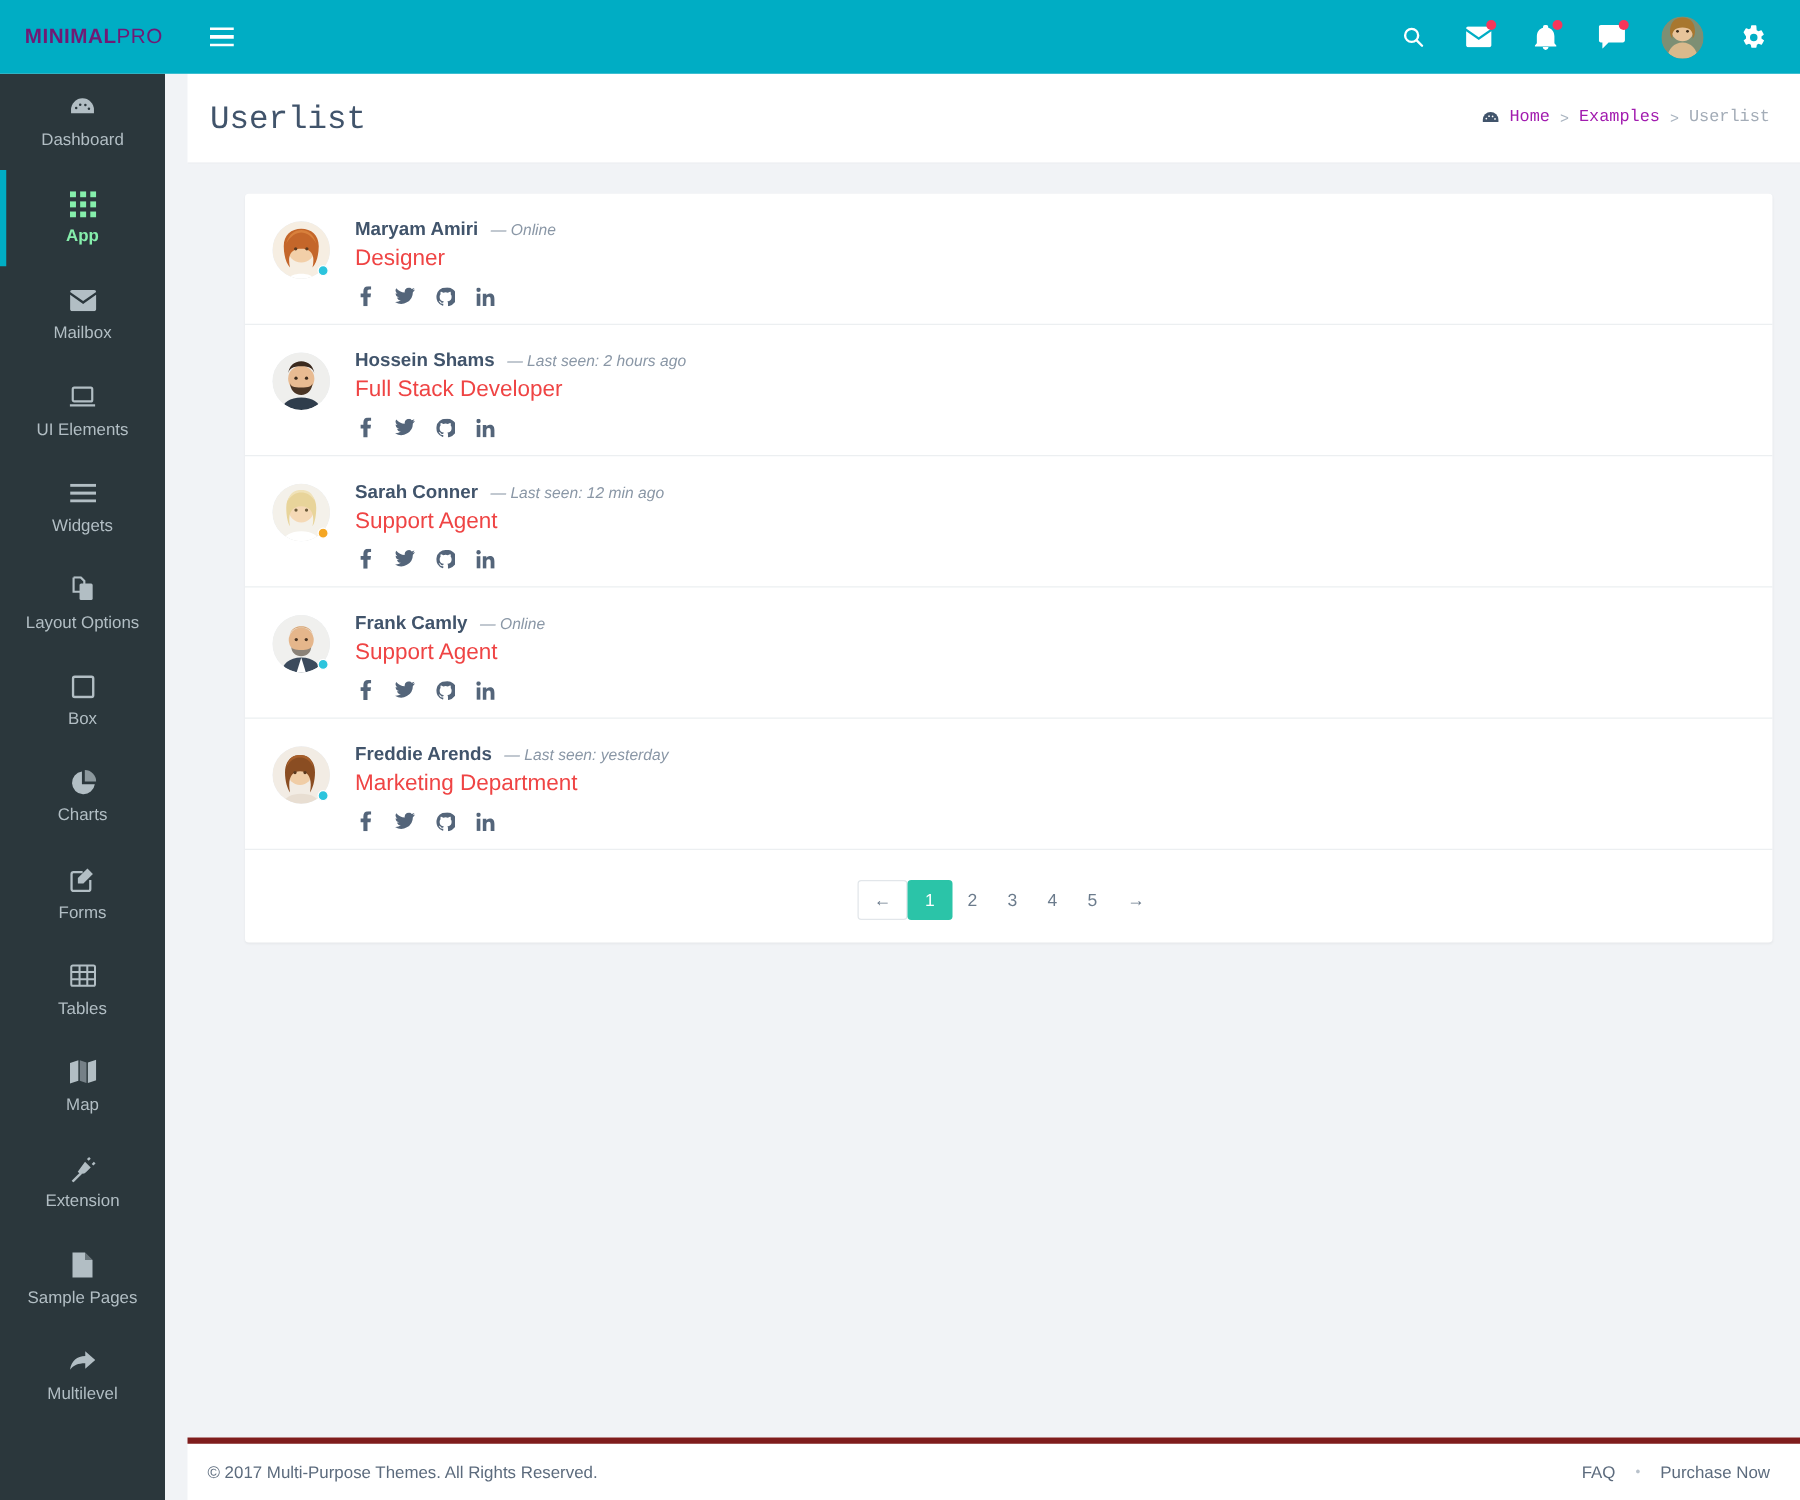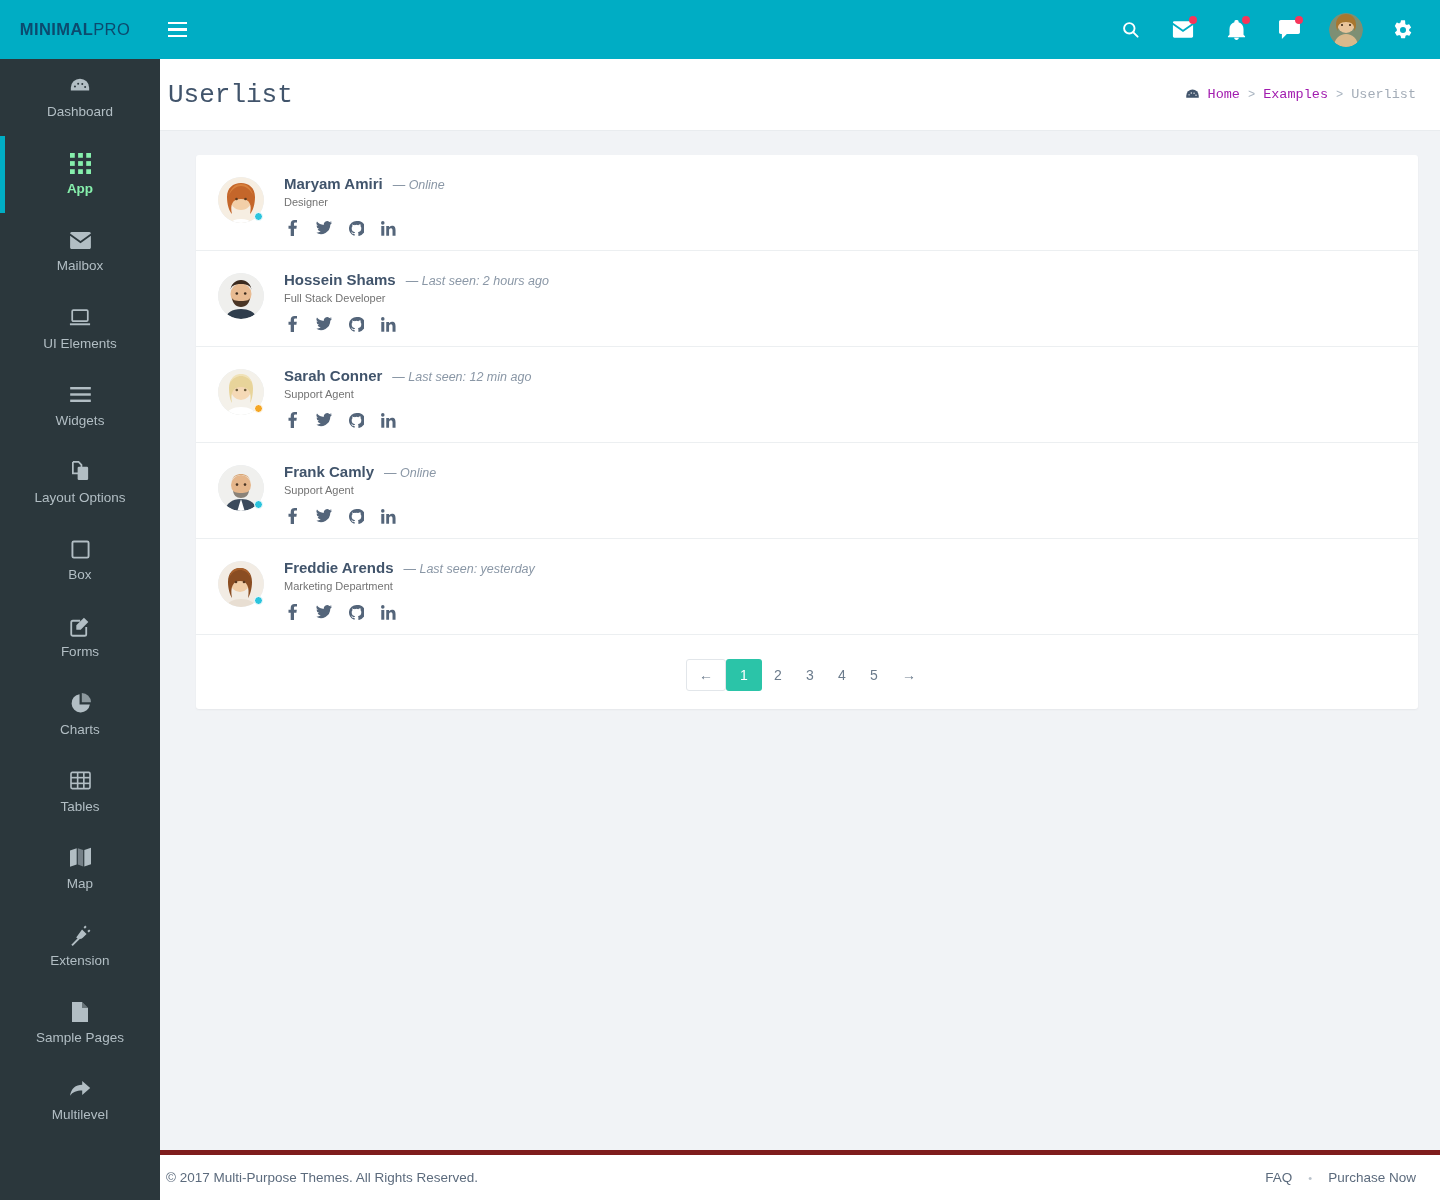"MINIMAL" .brand { color: #0c4a6e -> #701a75 }
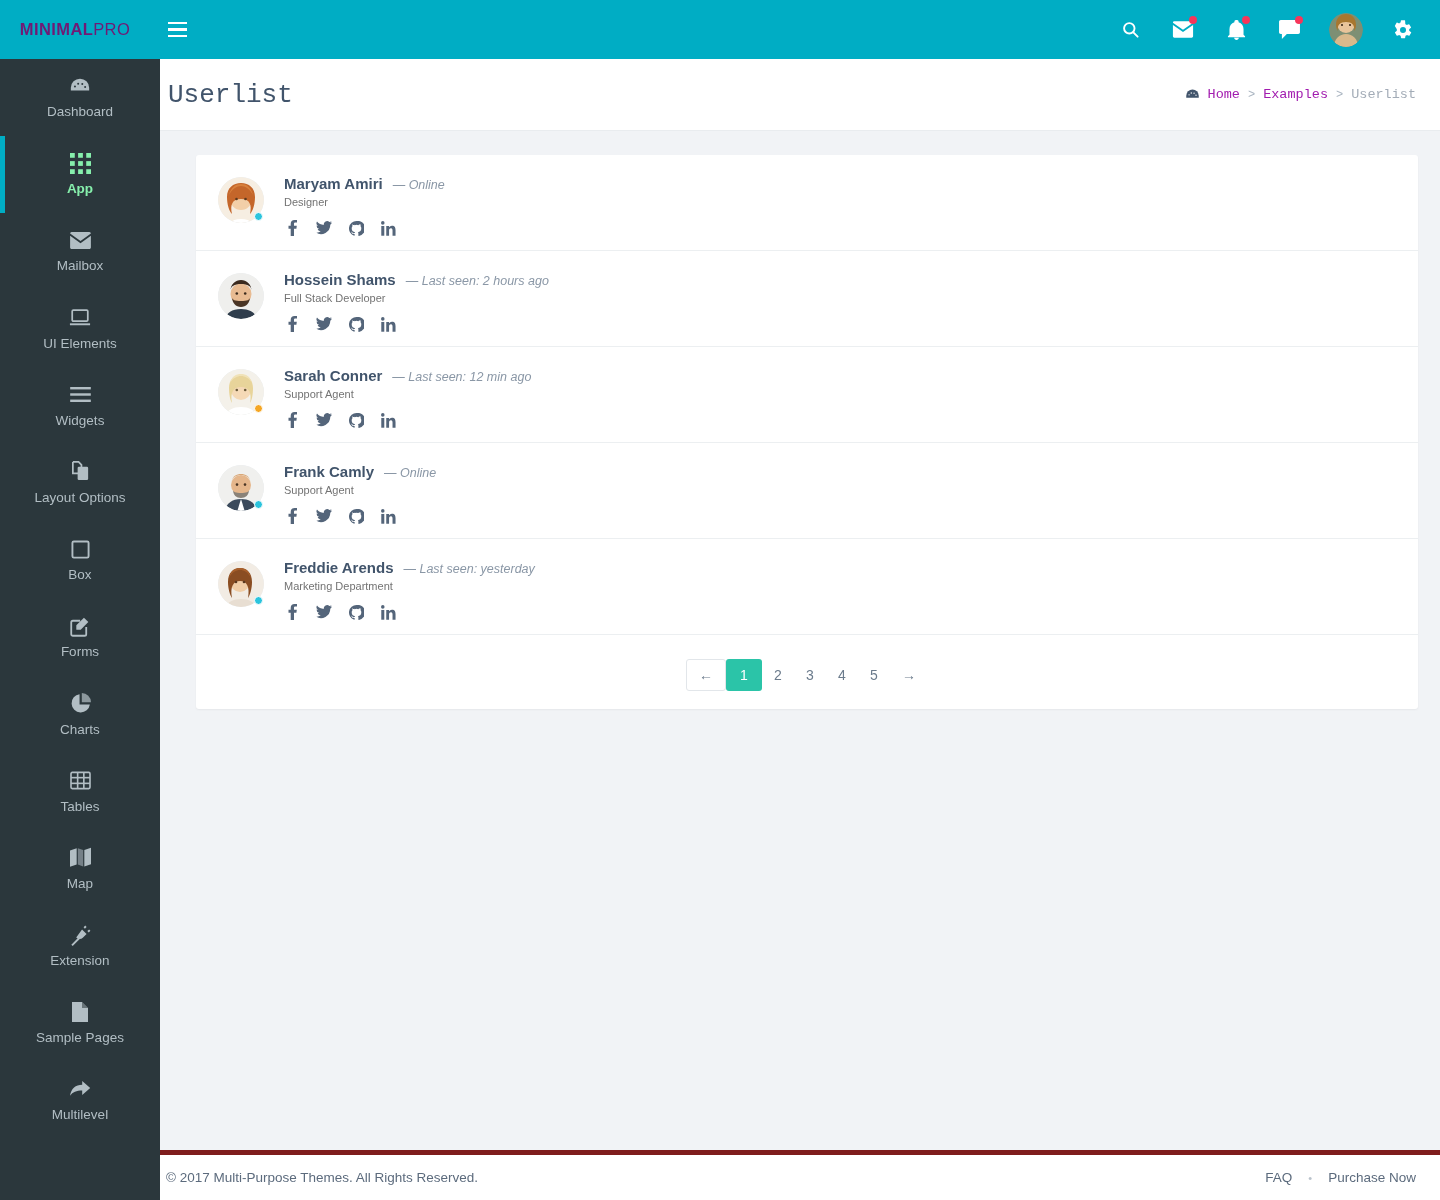"Dashboard" .sidebar { width: 160px -> 132px }
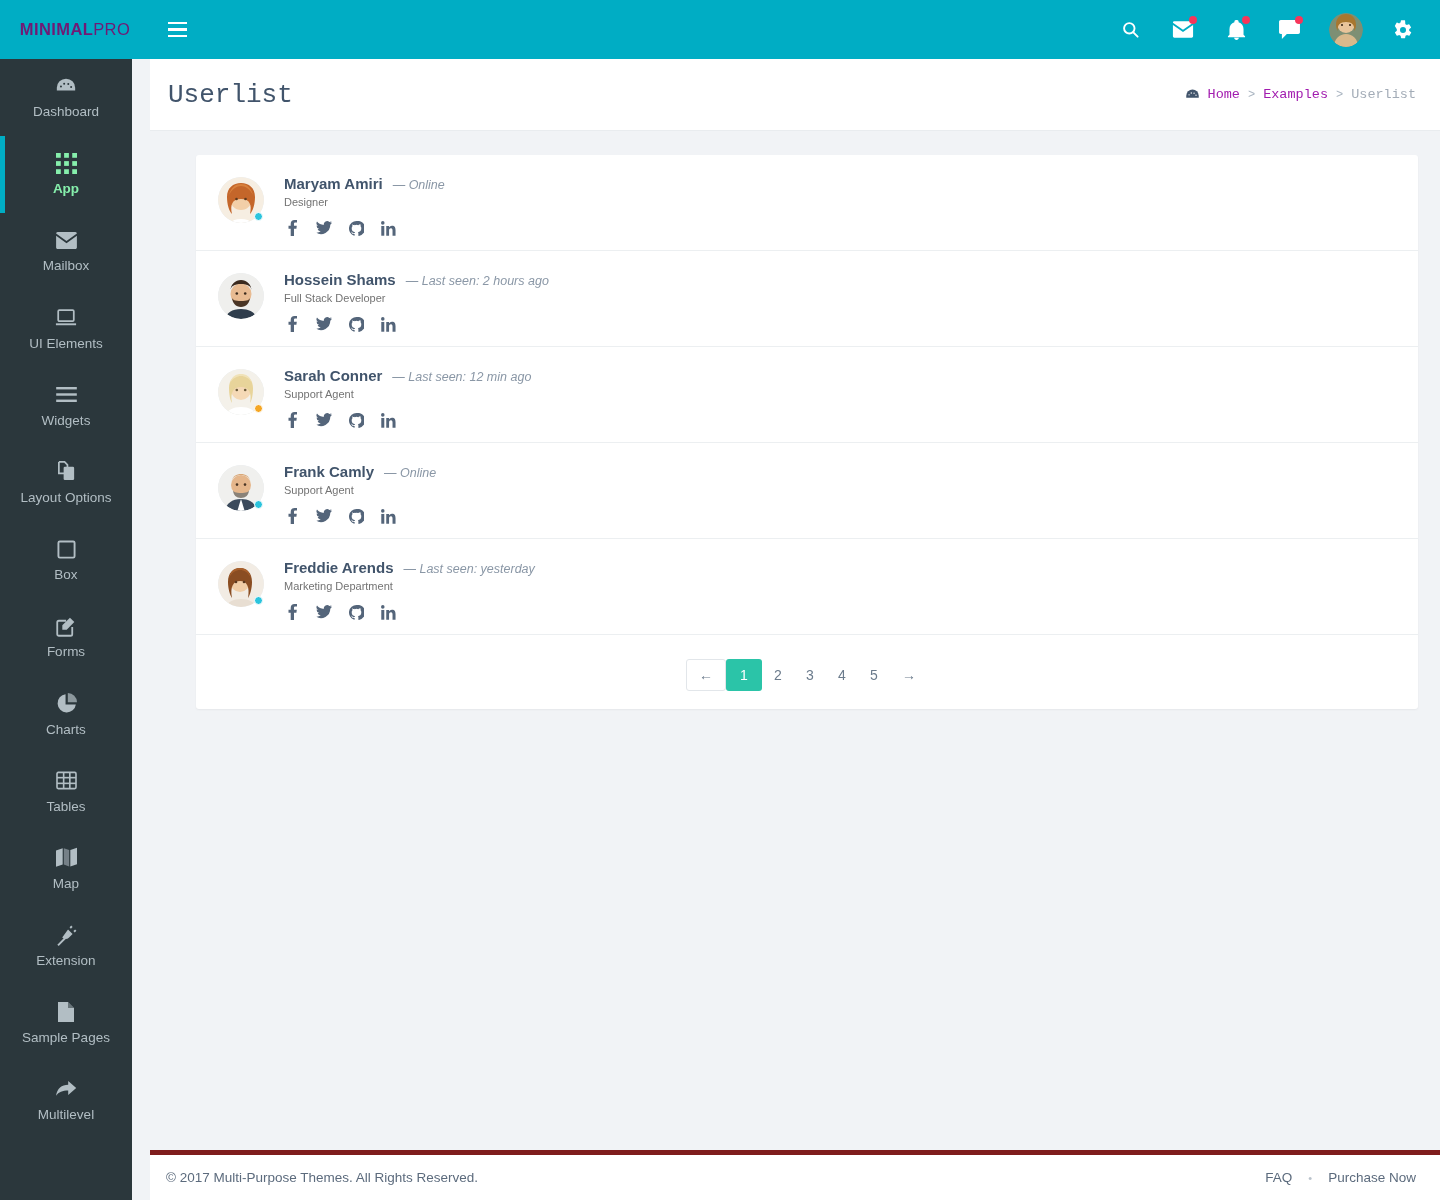"Designer" .urole { color: #737373 -> #ef4444; font-size: 11px -> 18px }
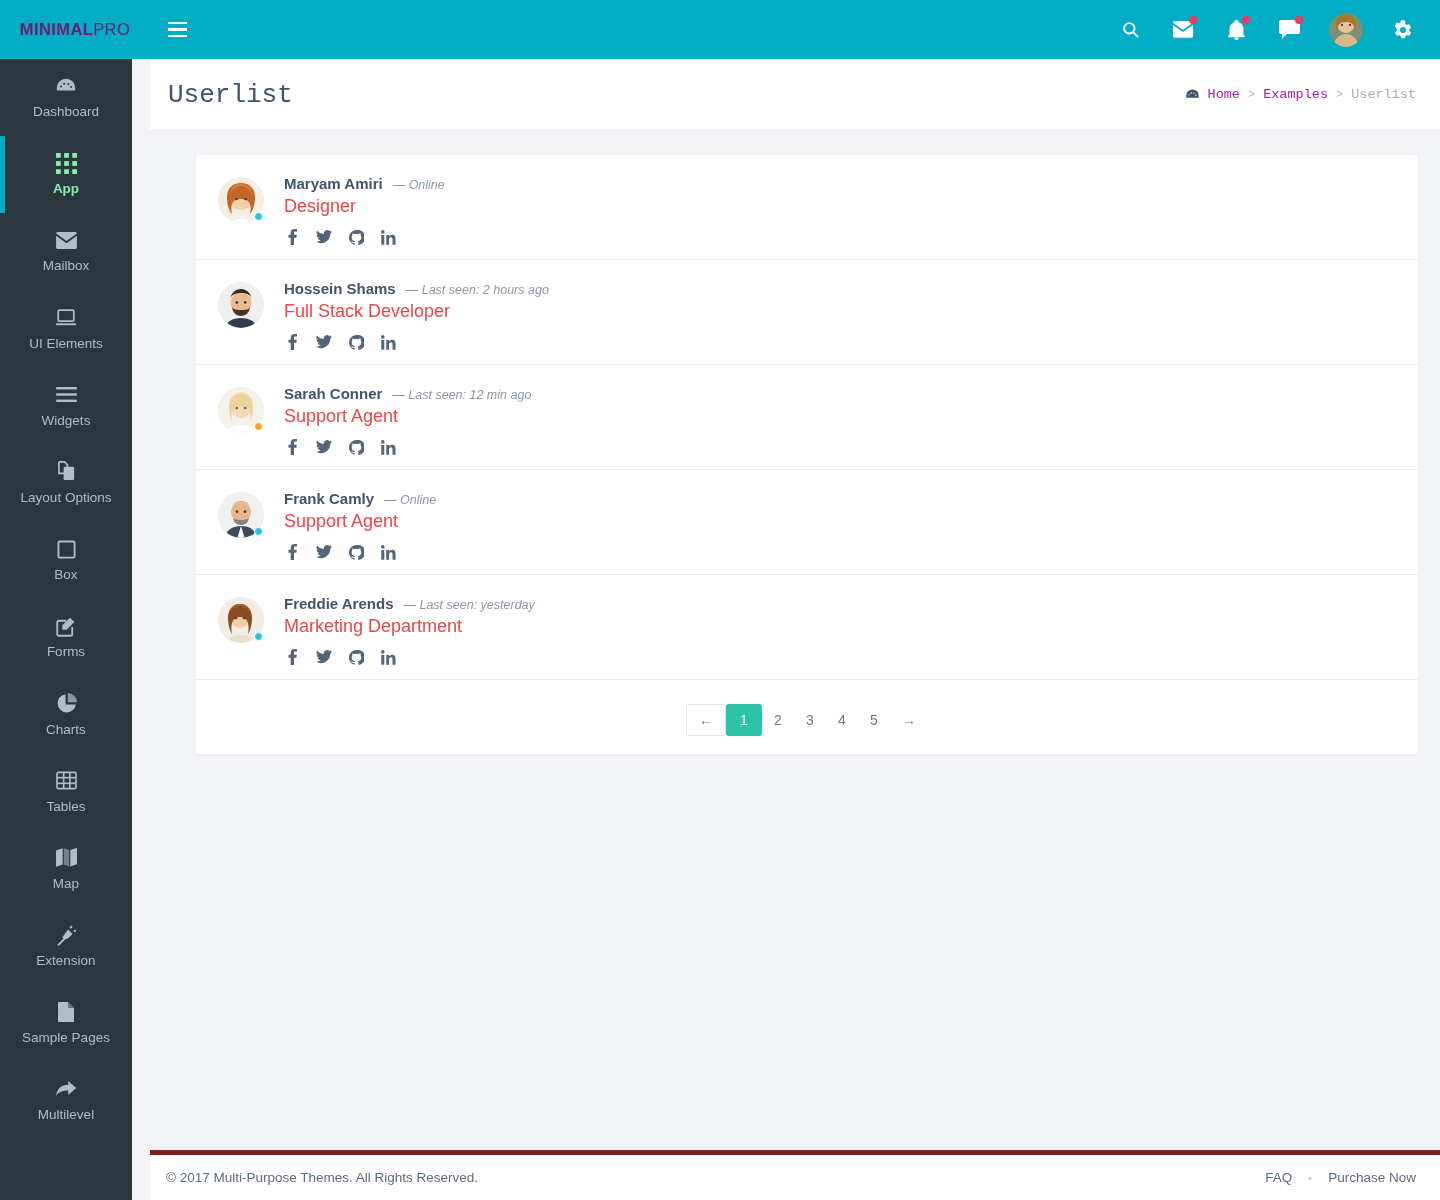"Forms" div.nav-item { order: before "Charts" -> after "Charts" }
